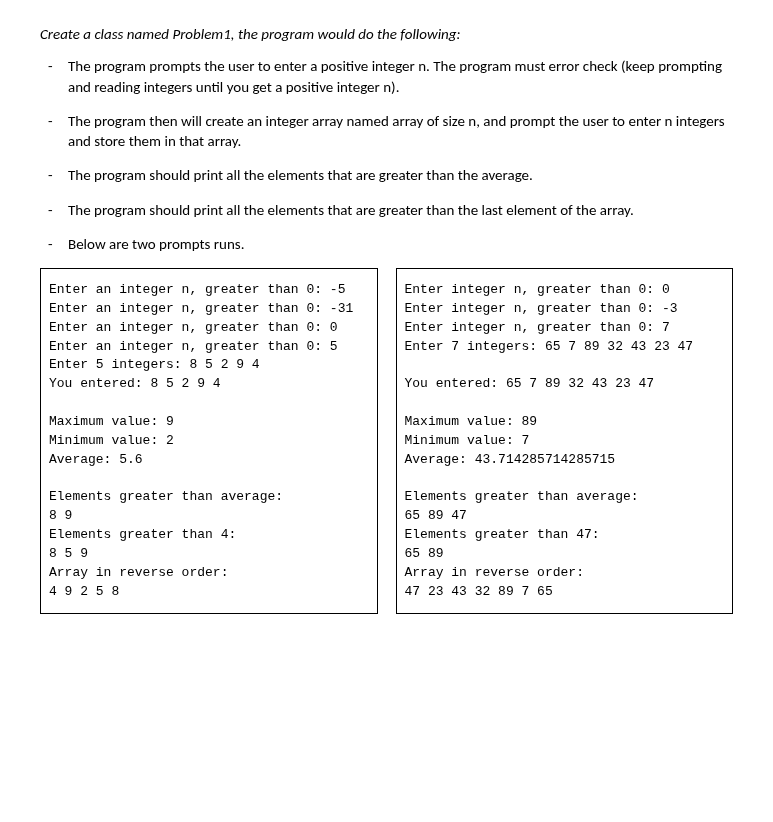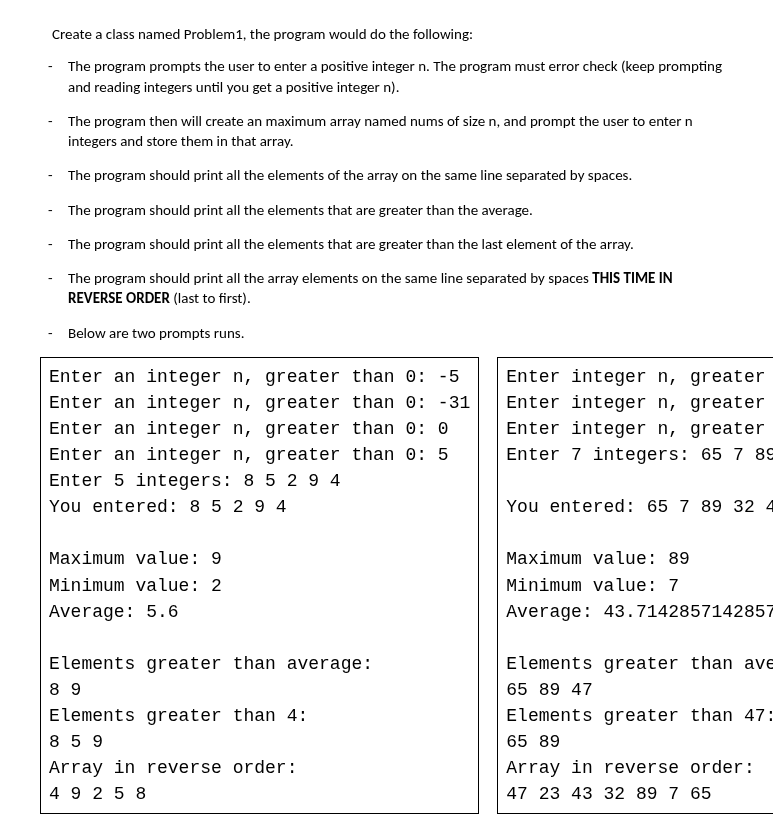"Create a class named Problem1," .intro { font-style: none -> italic; margin: 0 0 12px 12px -> 0 0 12px 0 }
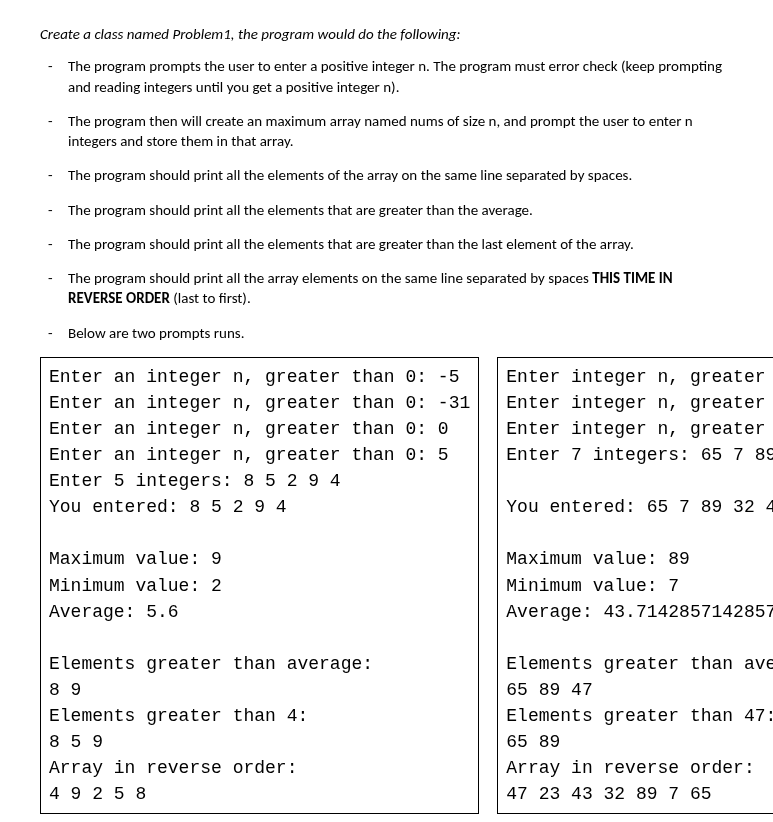"The program then will create" li { text: maximum array named nums -> integer array named array }
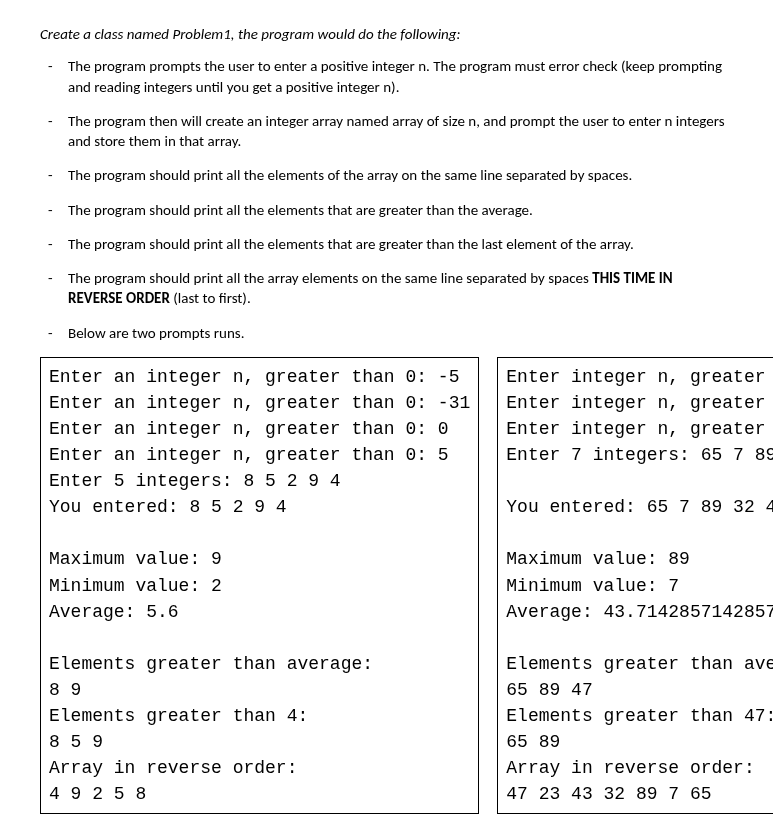"The program should print all the elements of" li { html: <li>The program should print all the elements of the array on the same line separated by spaces.</li> -> none }
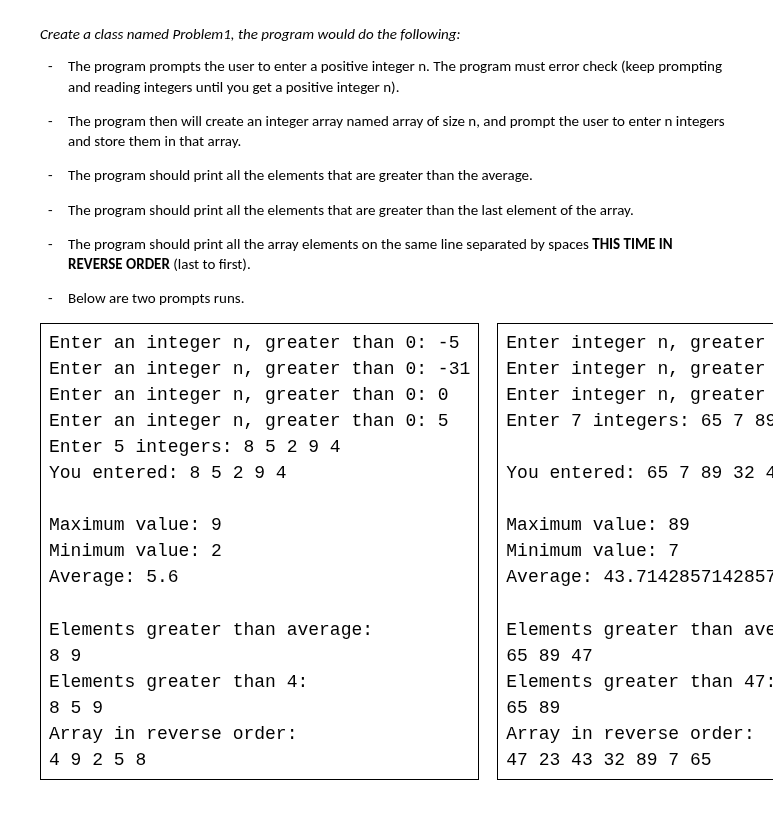"The program should print all the array" li { html: <li><span>The program should print all the array elements on the same line separated by spaces </span><span>THIS TIME IN REVERSE ORDER</span><span> (last to first).</span></li> -> none }
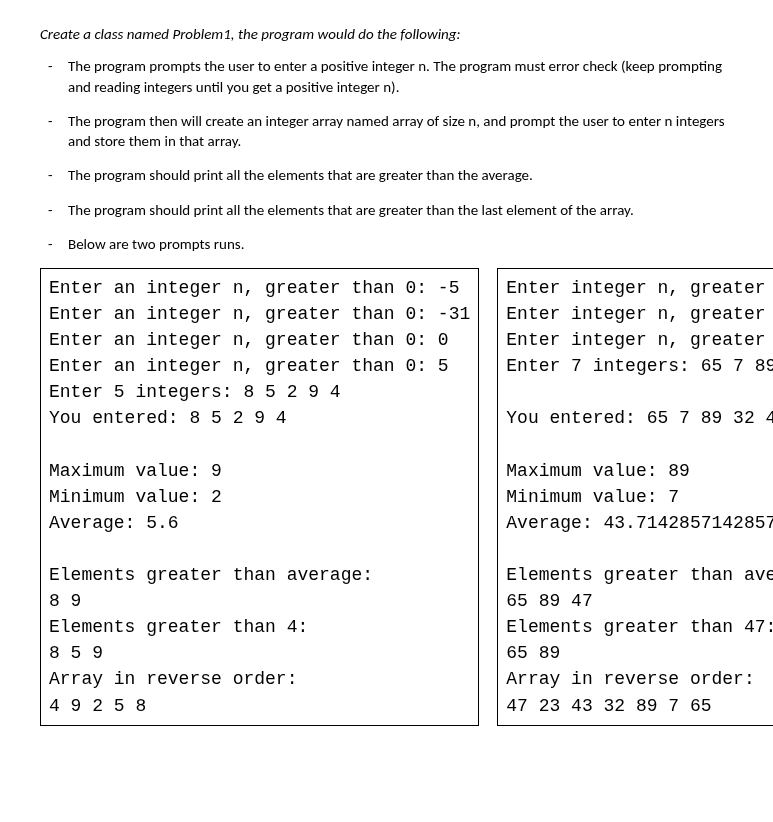"Enter an integer n, greater" .sample { font-size: 18px -> 13px; padding: 6px 8px -> 12px 8px }
